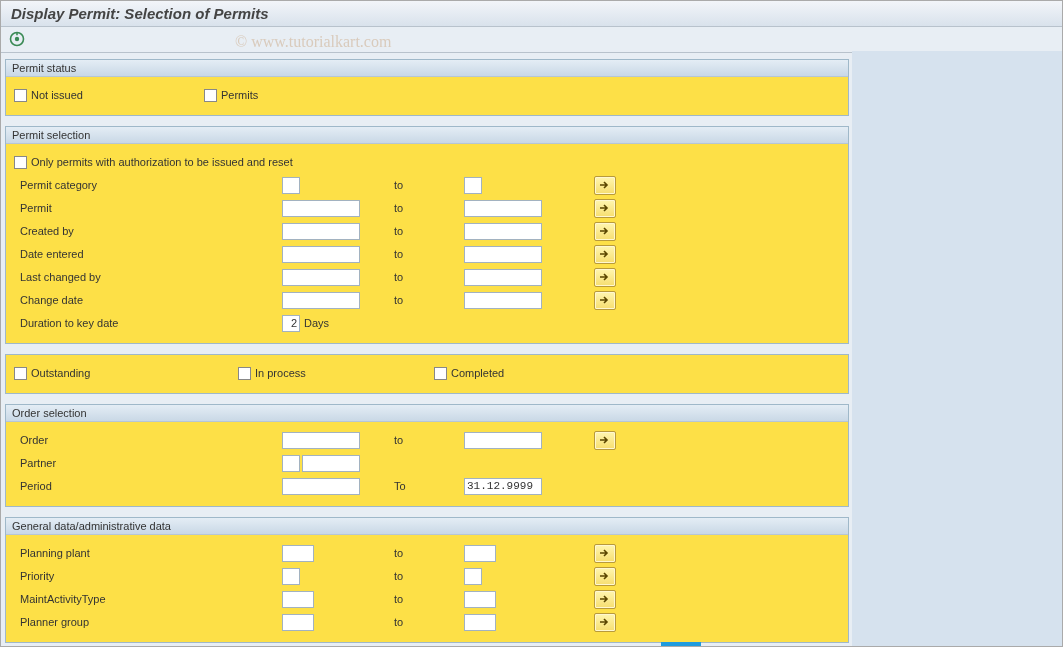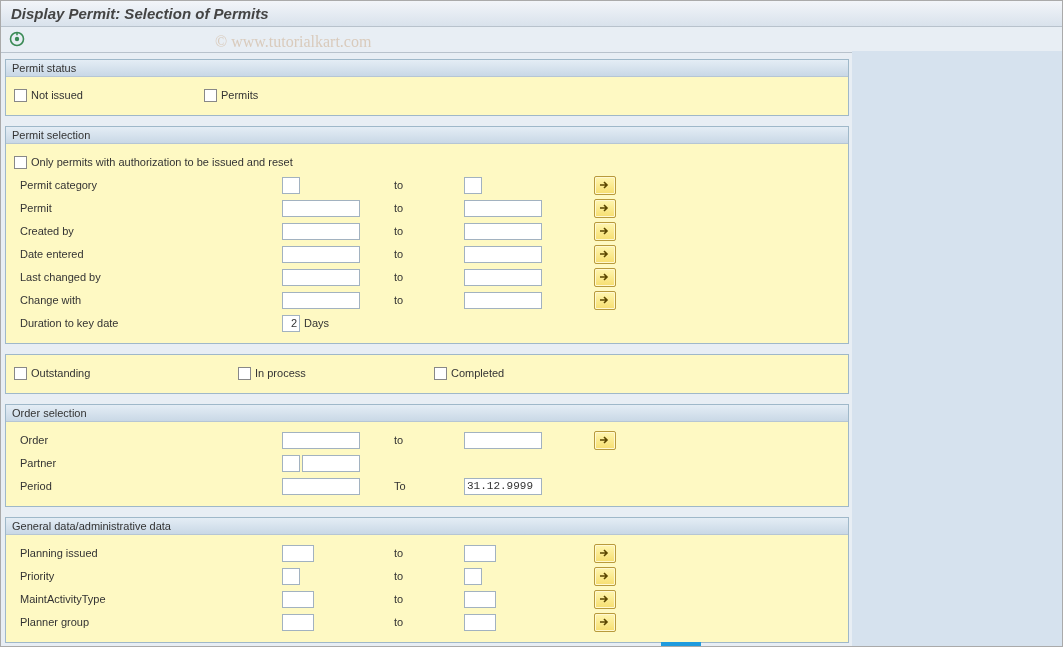"© www.tutorialkart.com" .watermark { left: 214px -> 234px }
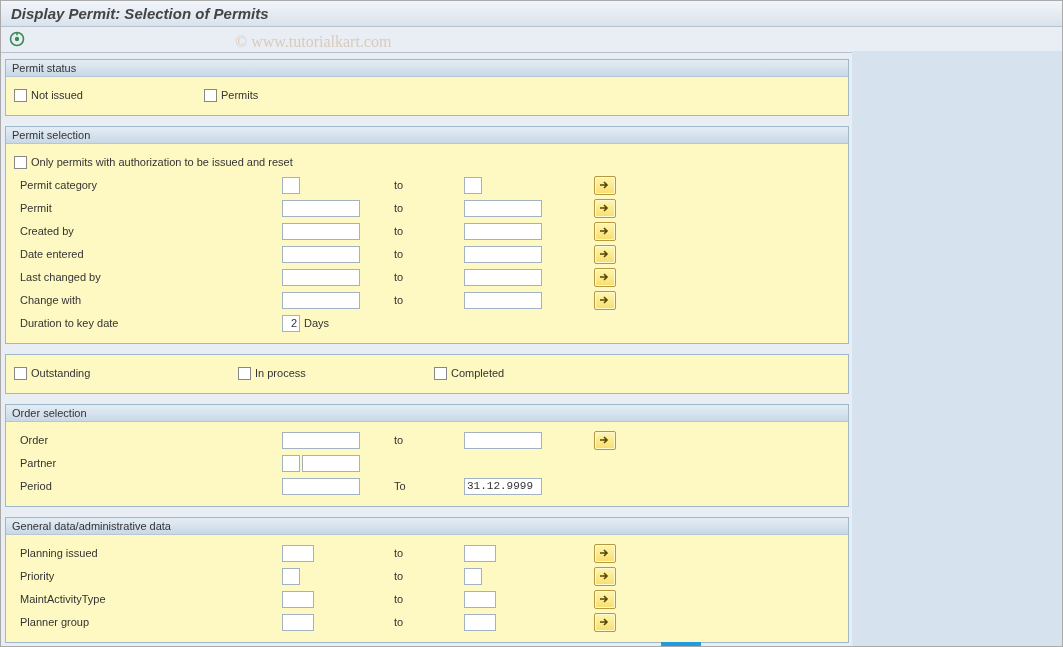"Permit status" .group { background: #fef9c3 -> #fde047 }
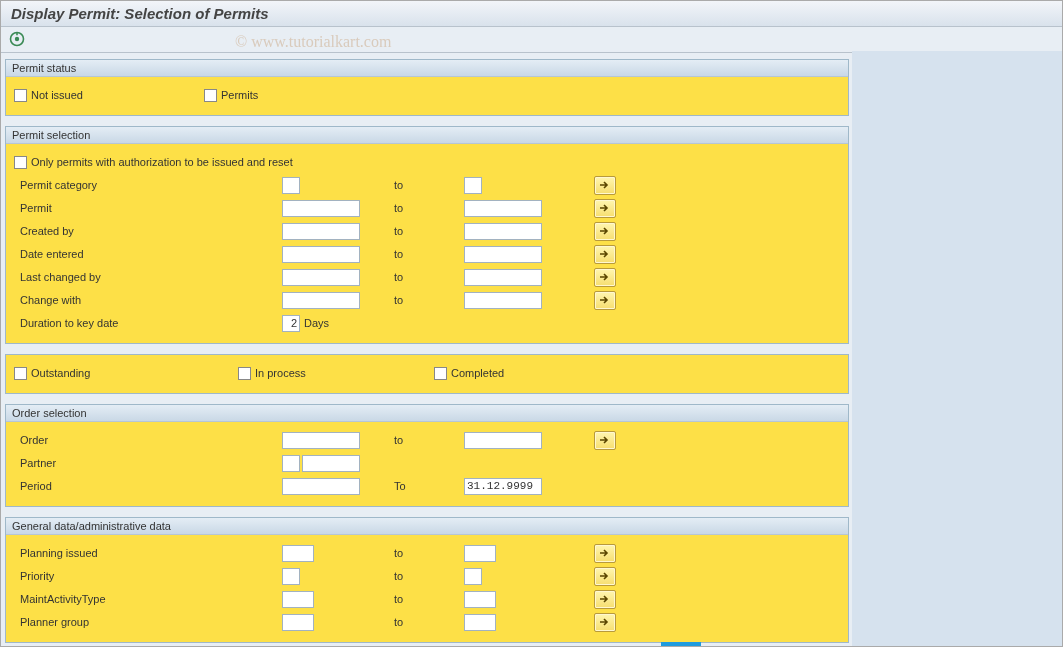"Change with" span.lbl { text: with -> date }
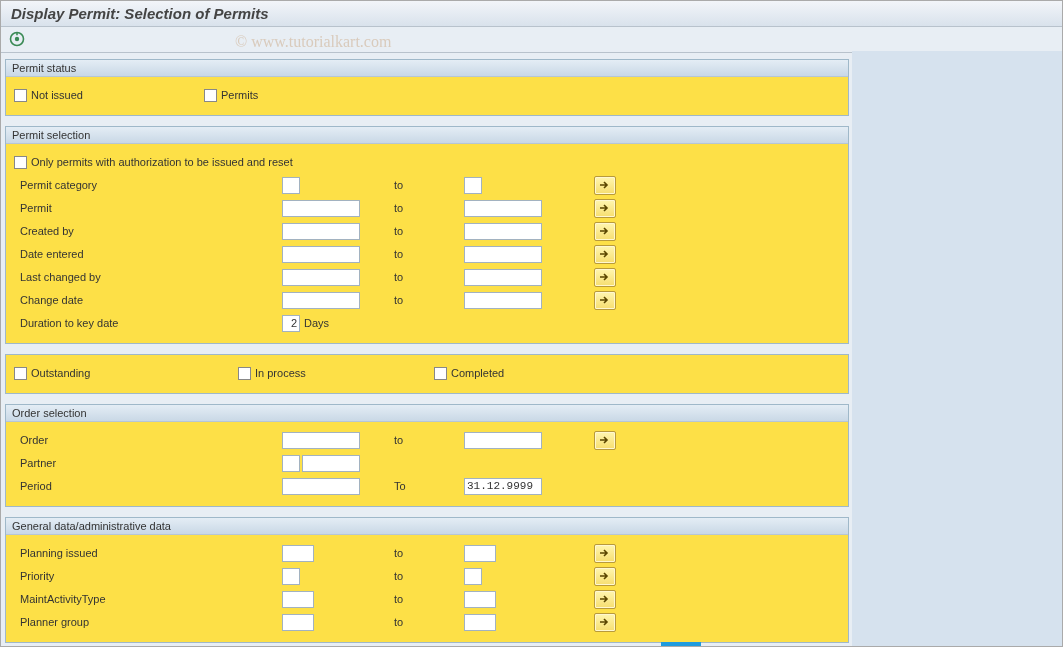"Planning issued" span.lbl { text: issued -> plant }
